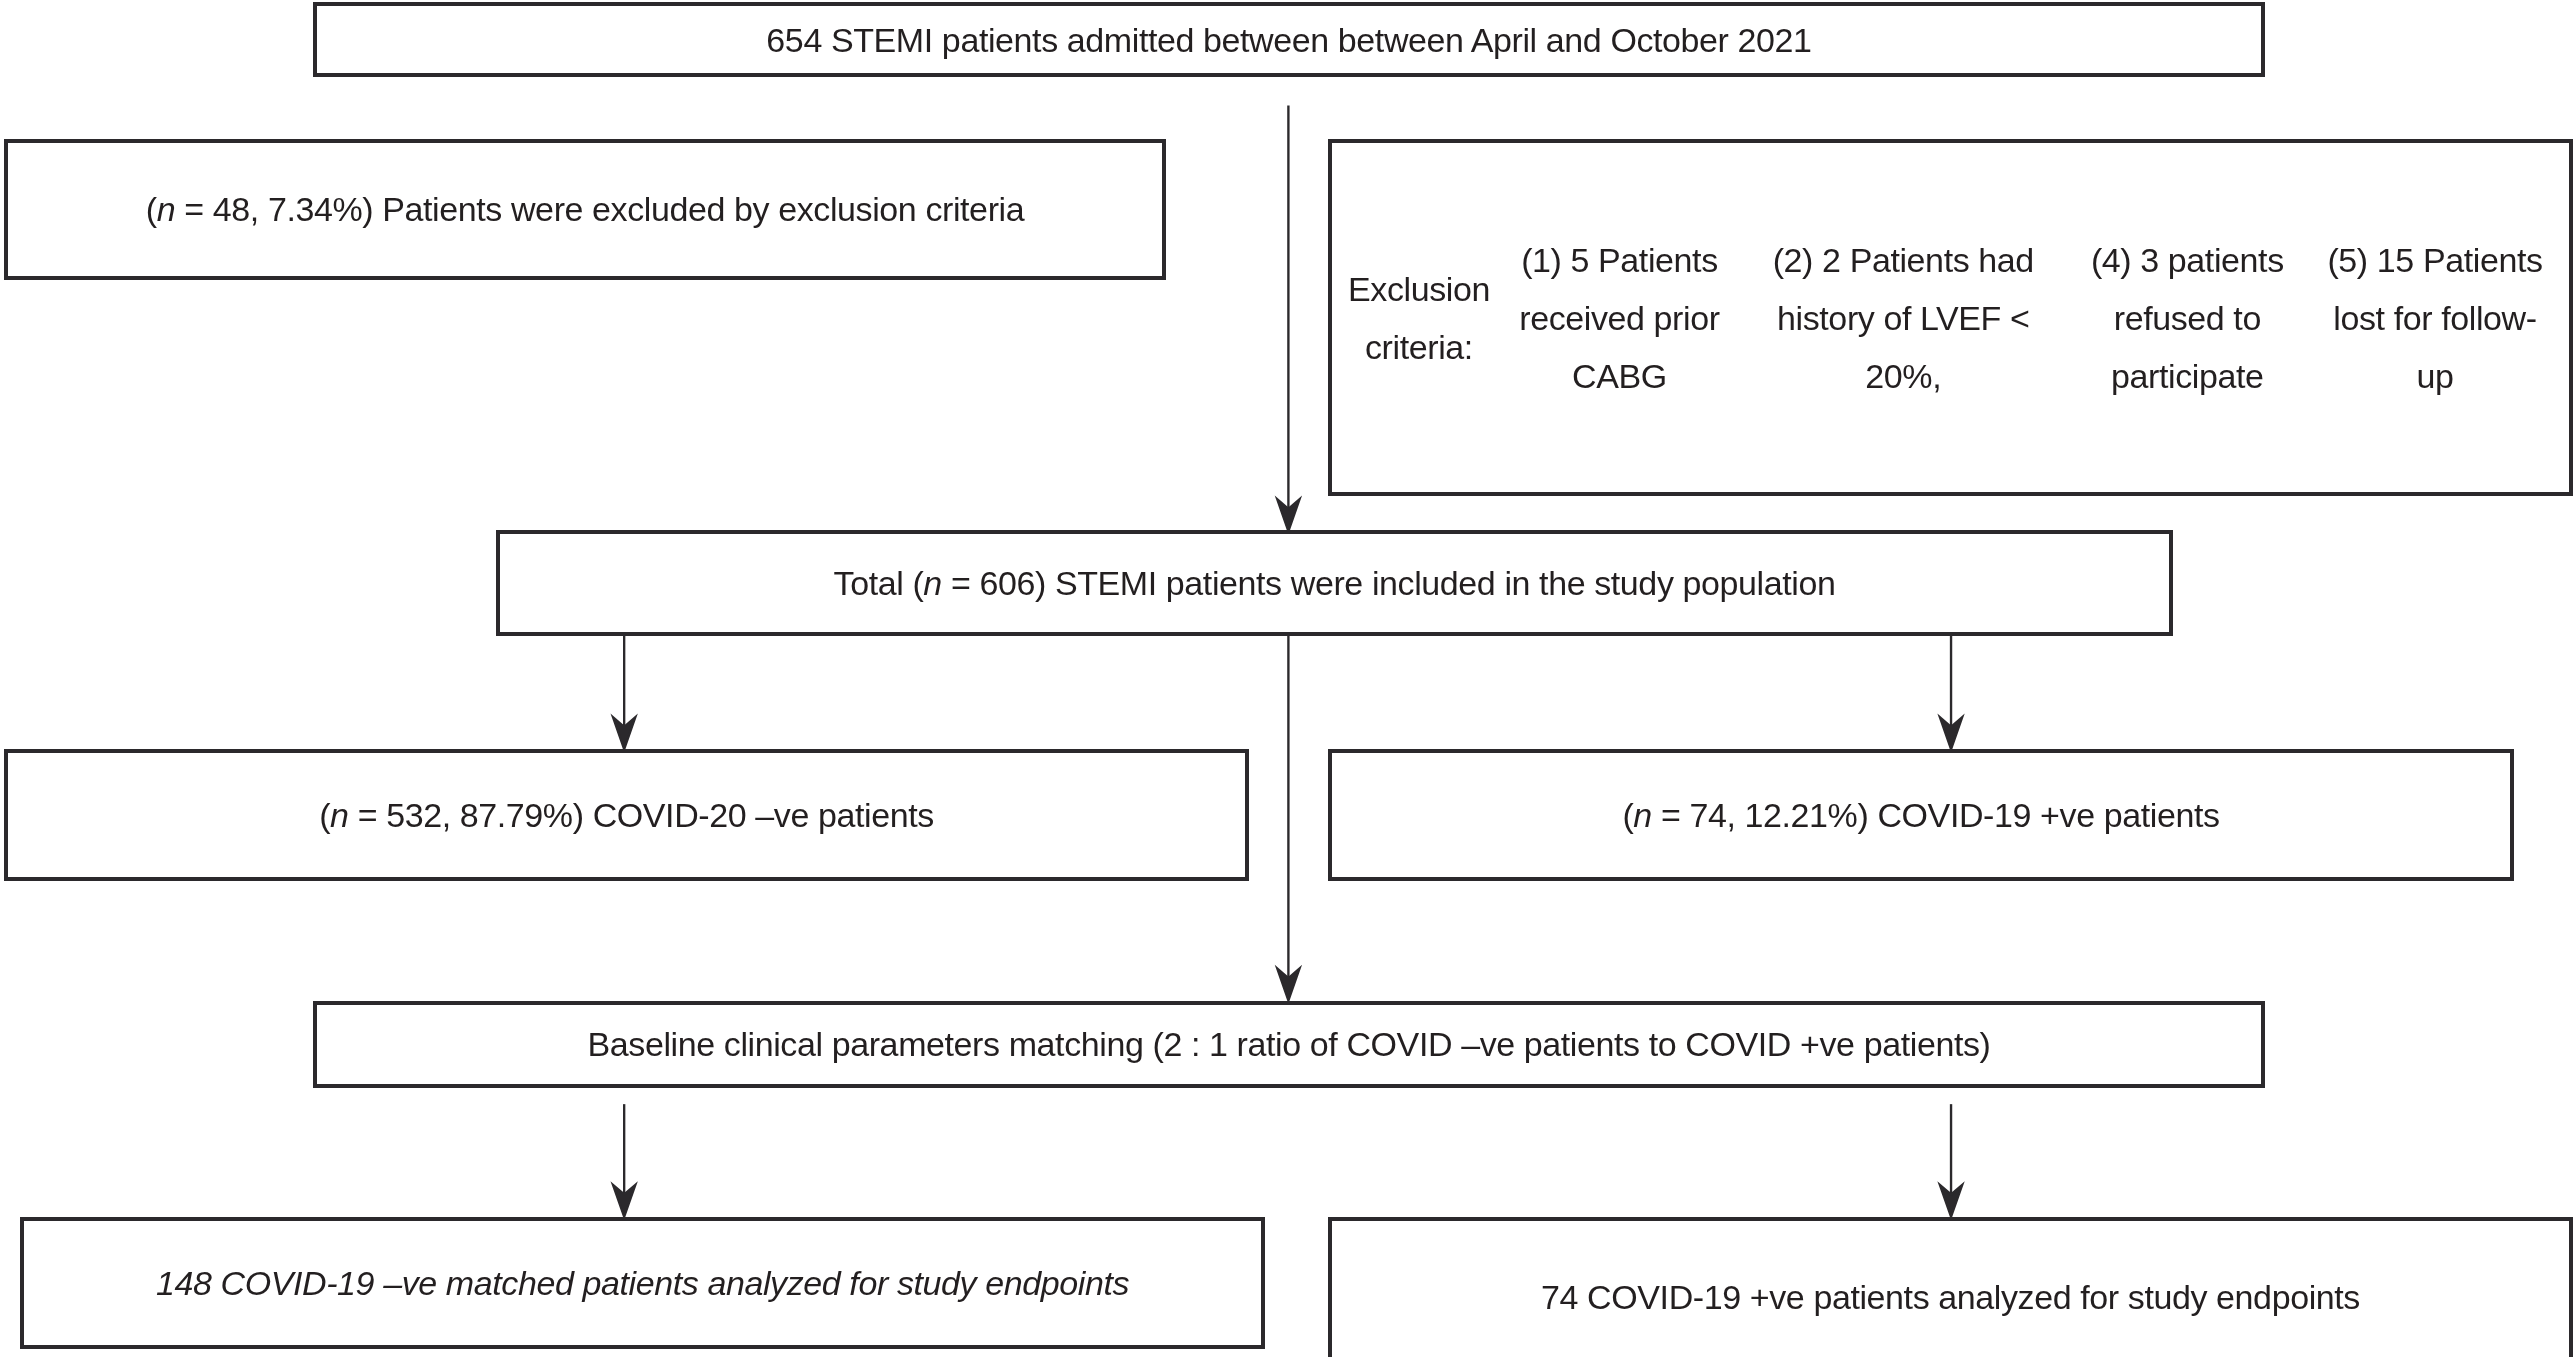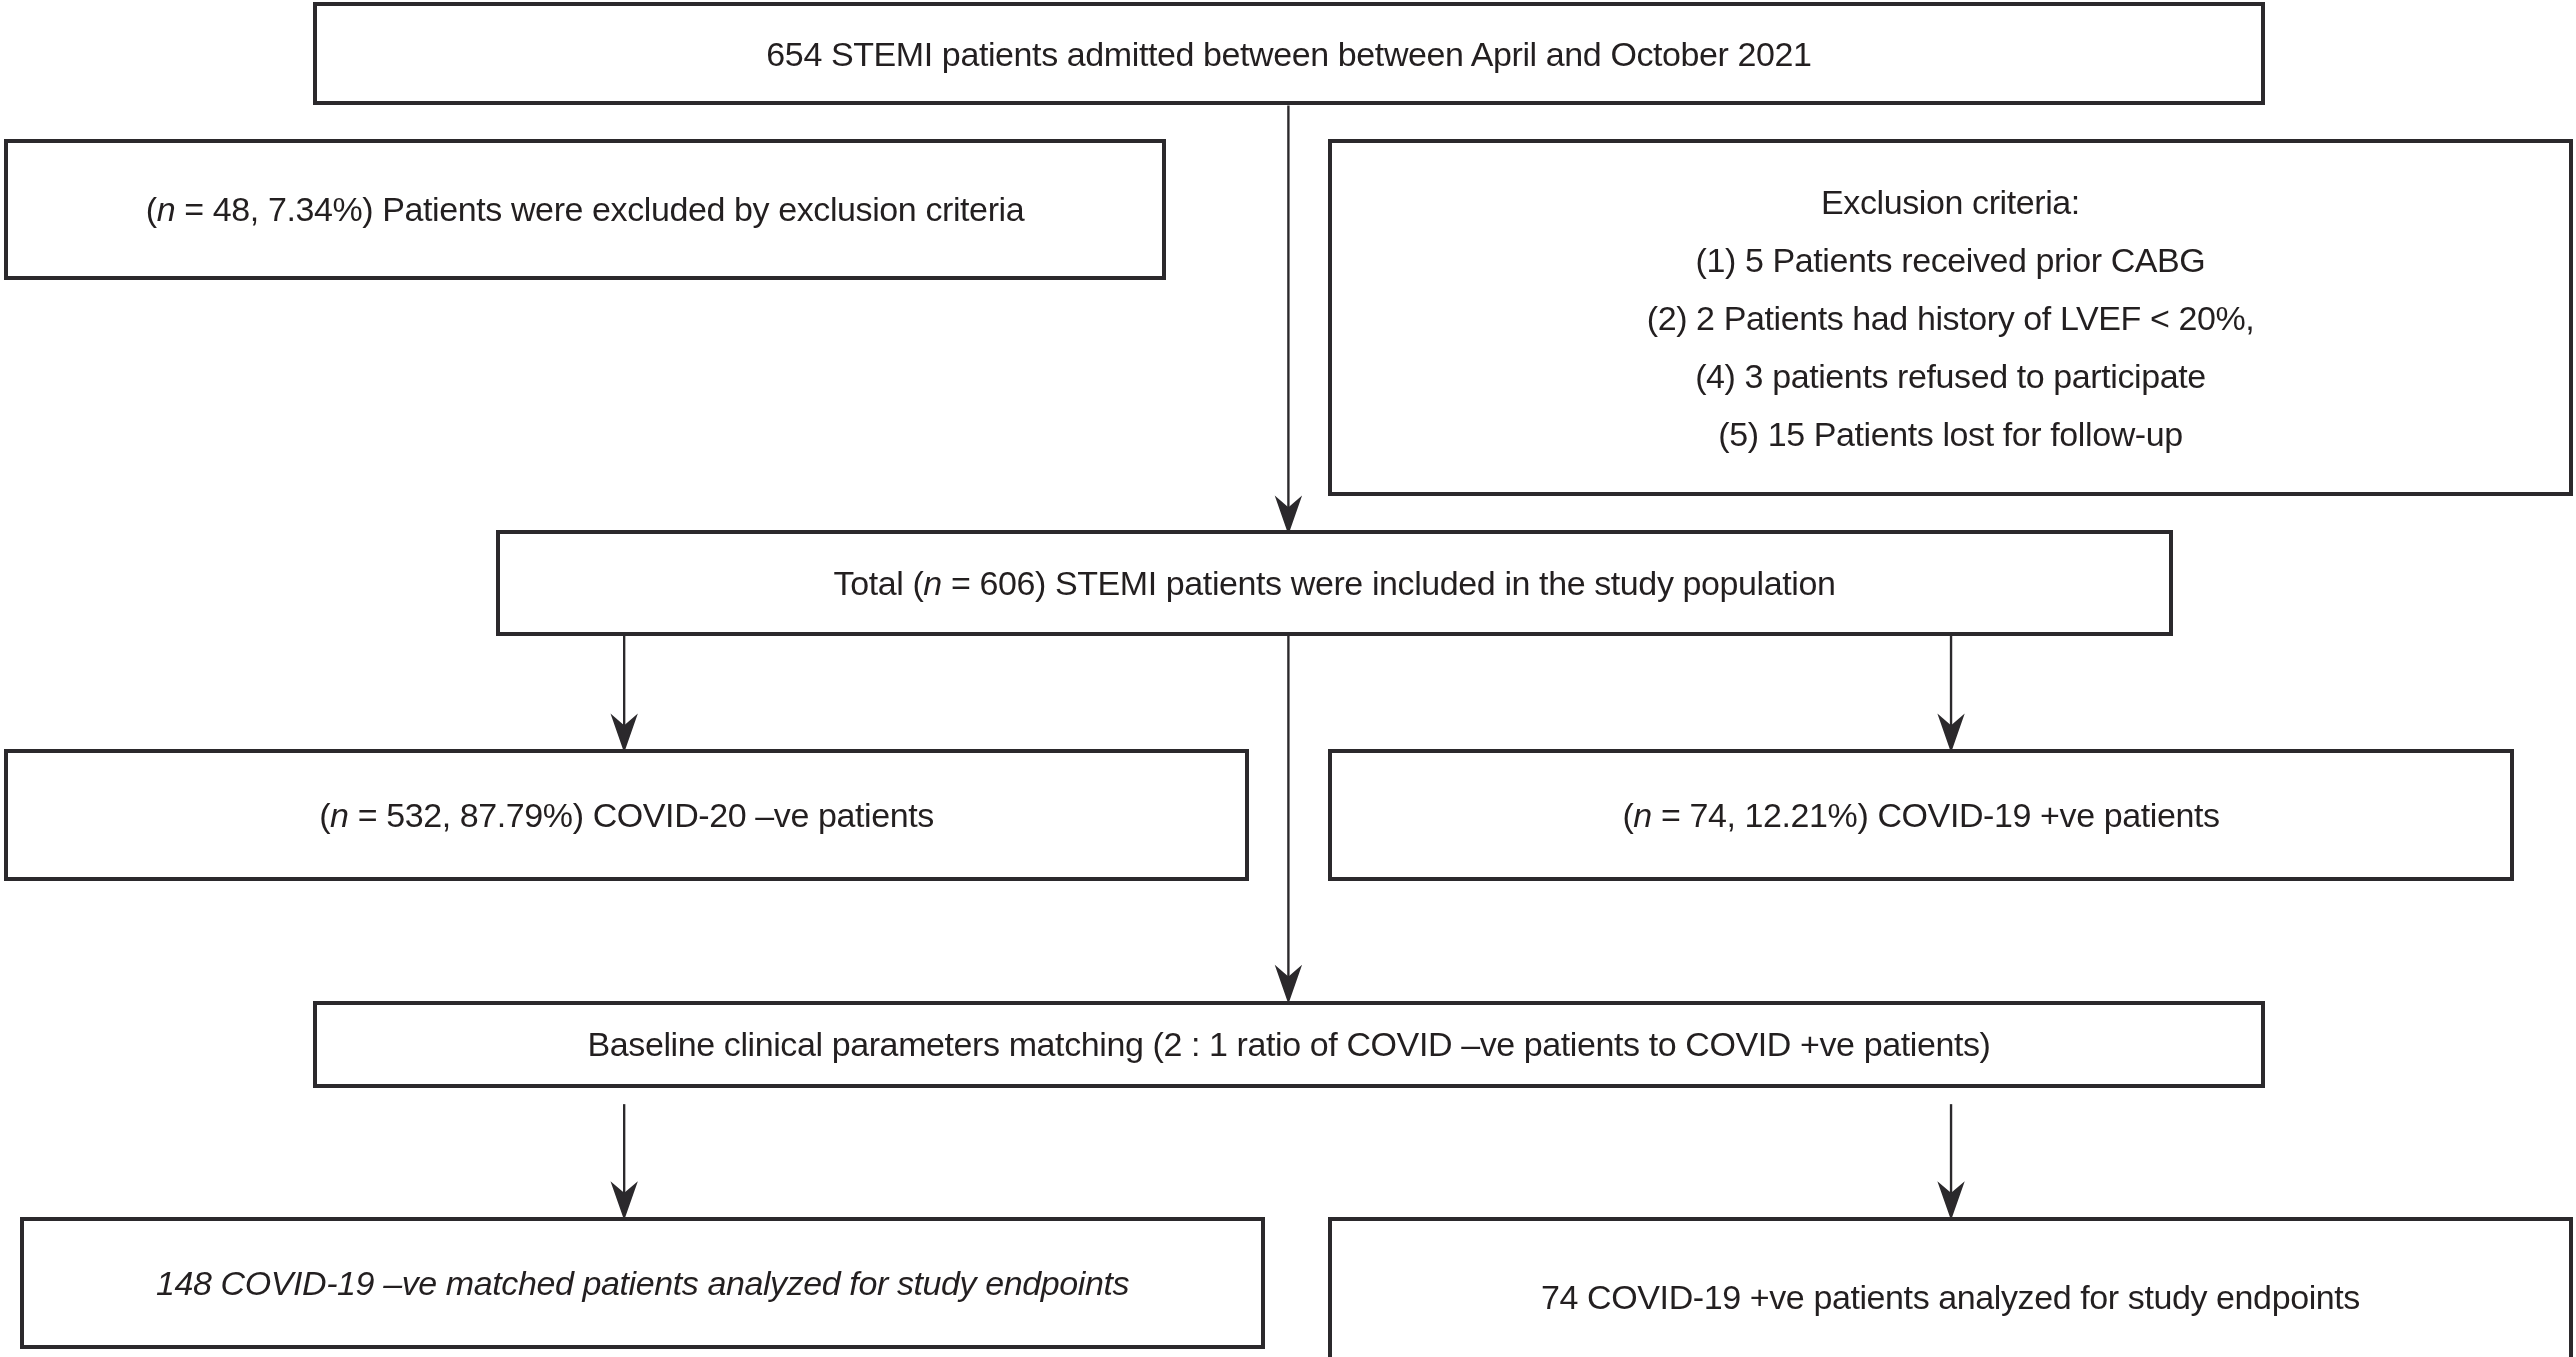"654 STEMI patients admitted between" .box-top { height: 103px -> 75px }
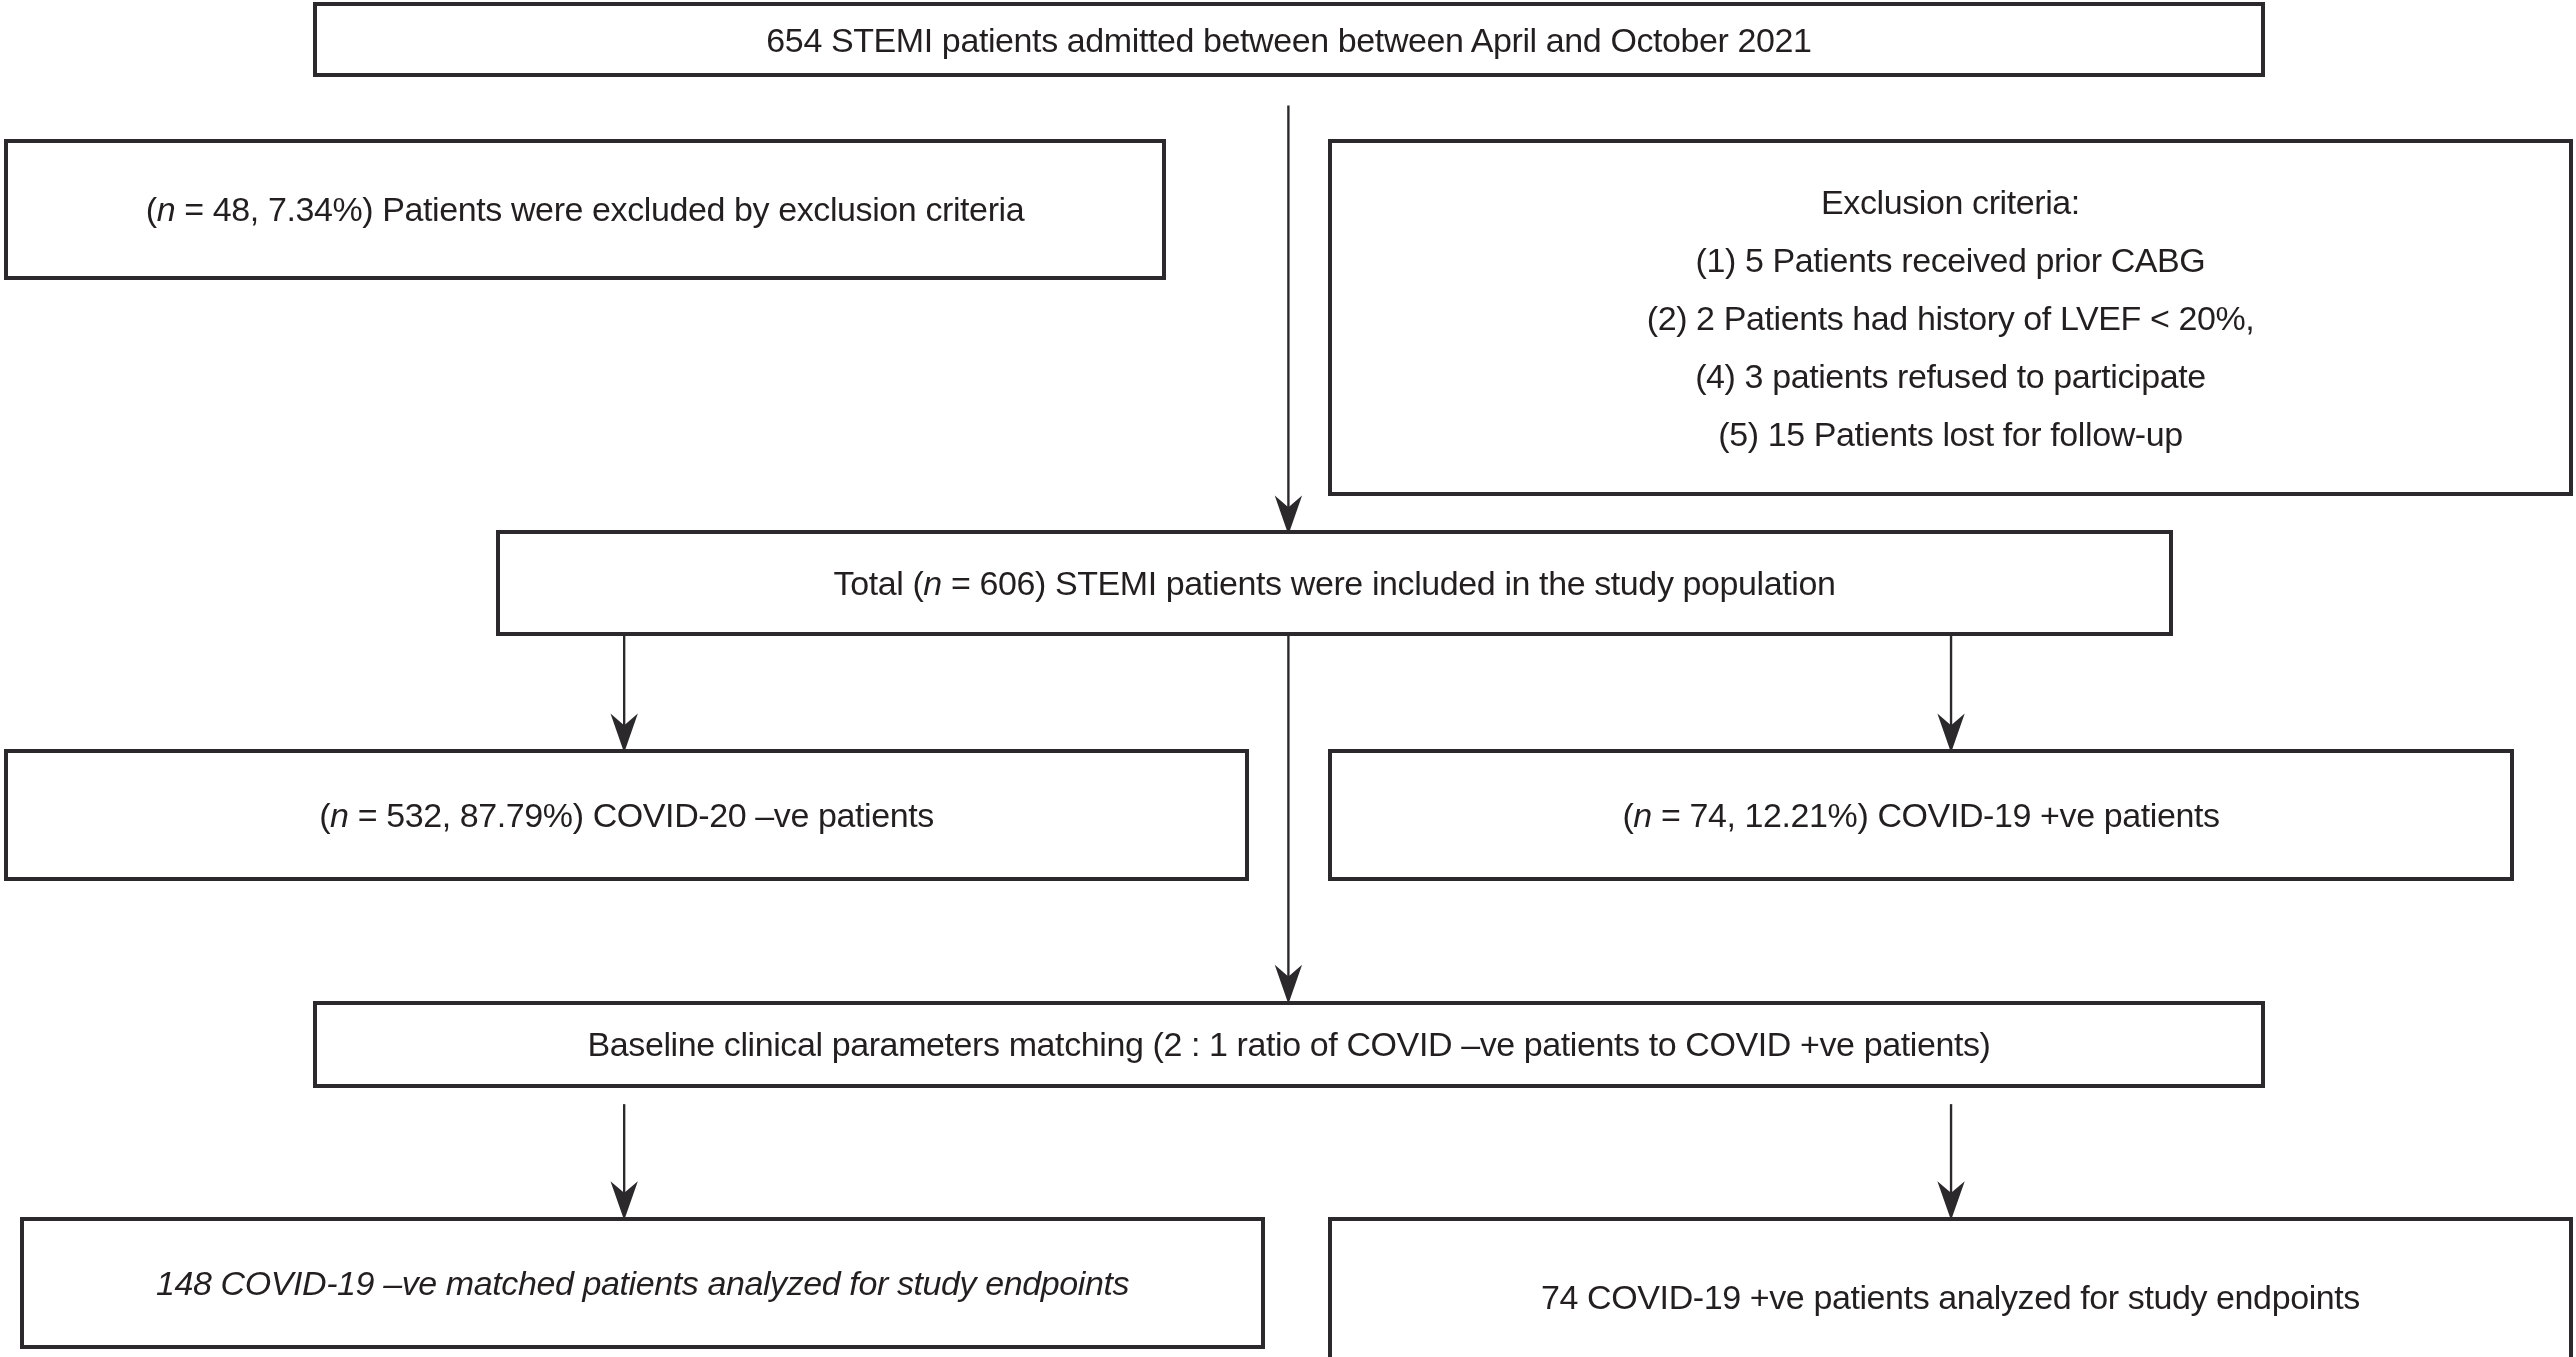"Exclusion criteria:" .box-criteria { flex-direction: column -> row }
